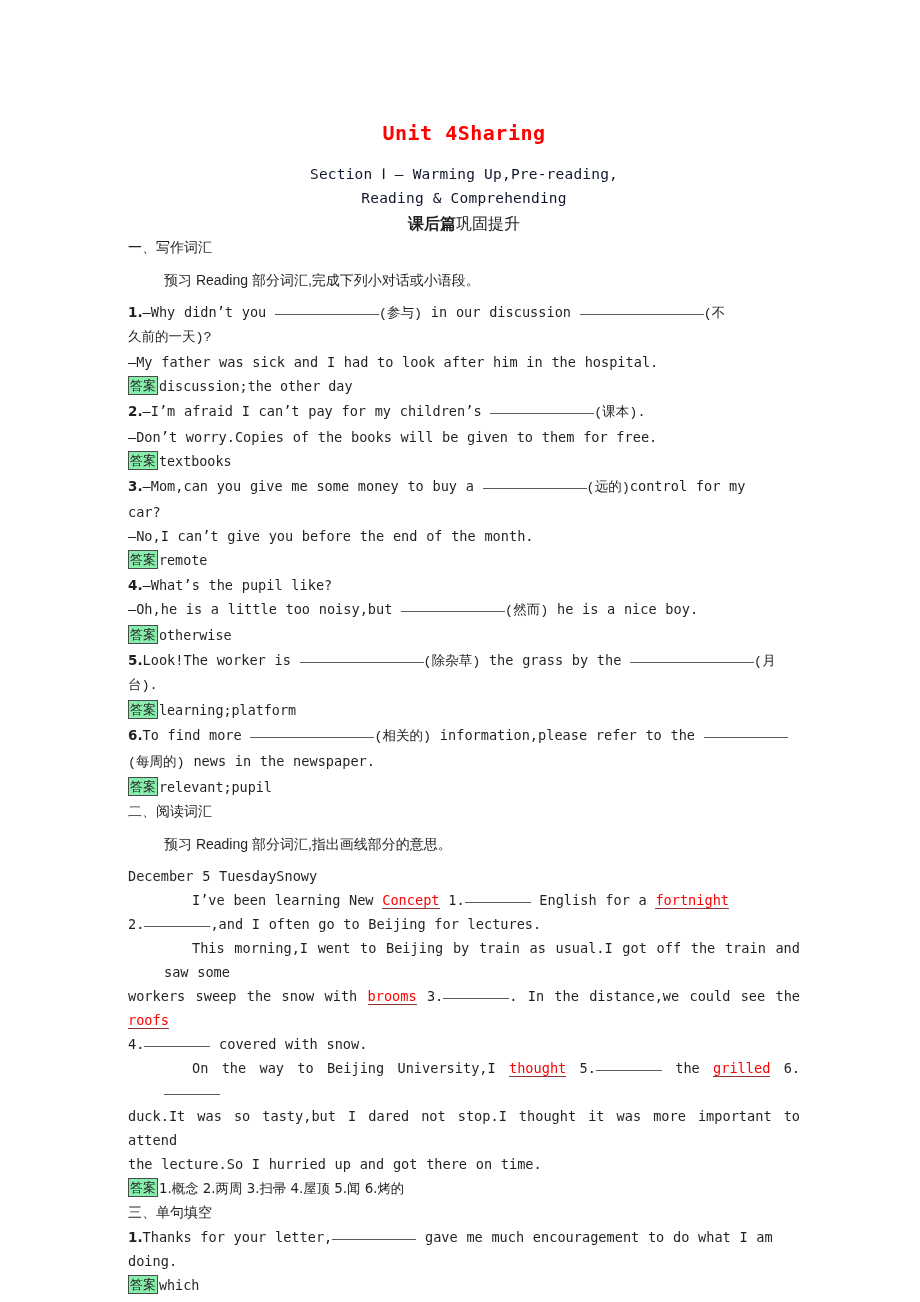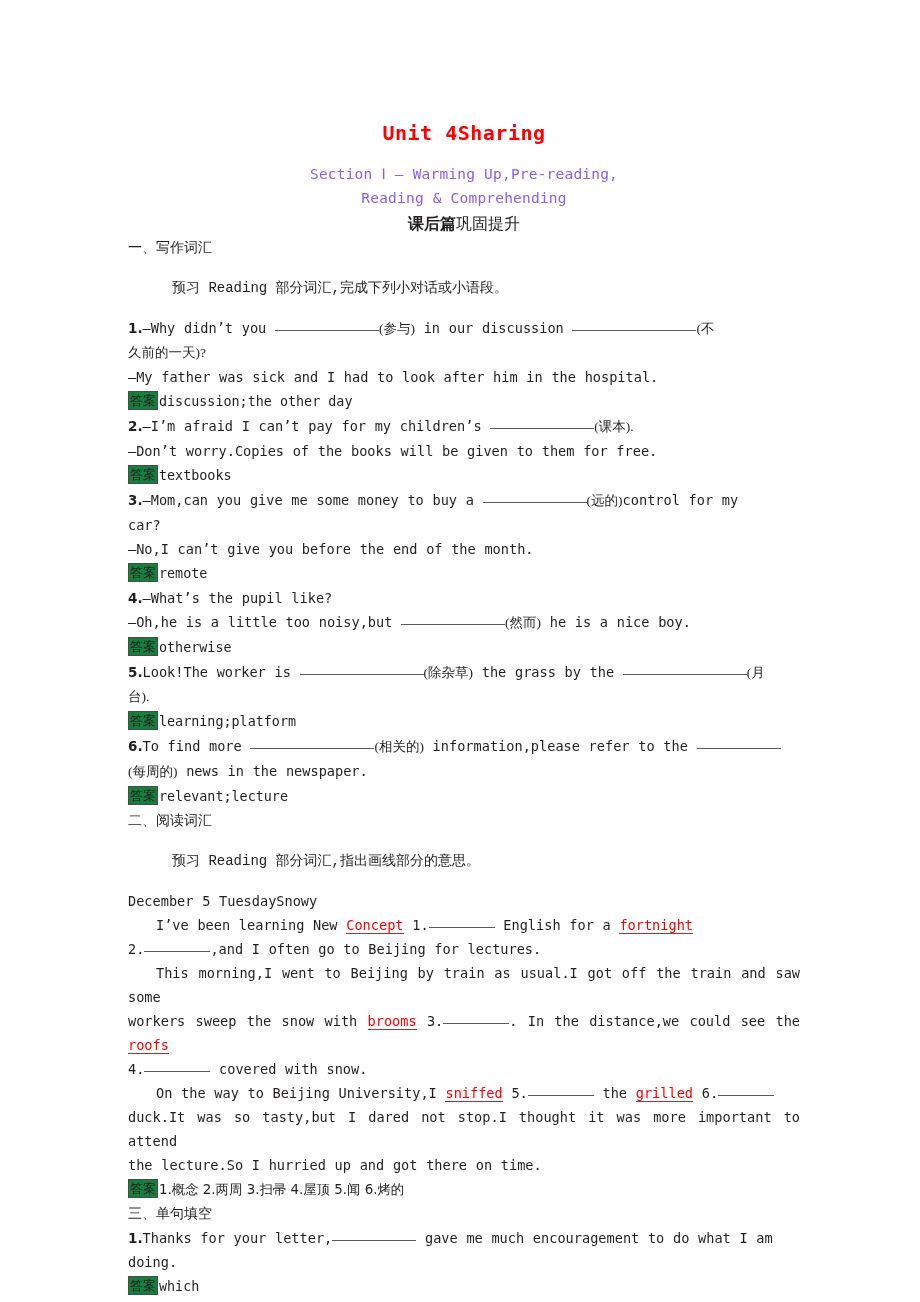"Section Ⅰ — Warming Up,Pre-reading," .section-line { color: #8b5cf6 -> #0f172a }
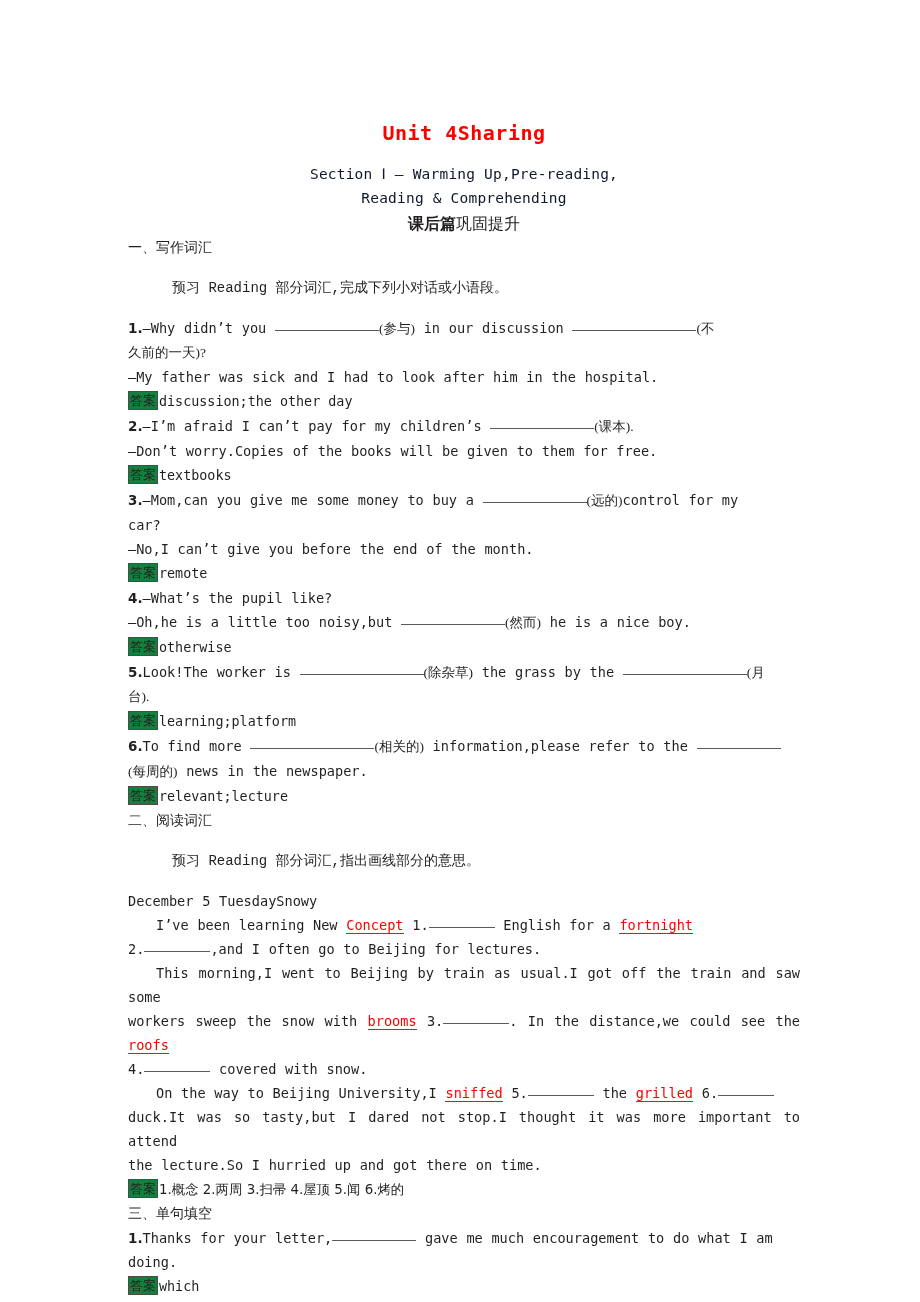"预习 Reading 部分词汇,完成下列小对话或小语段。" .grp-sub { font-family: Liberation Mono, monospace -> Liberation Sans, sans-serif; margin: 16px -> 8px }
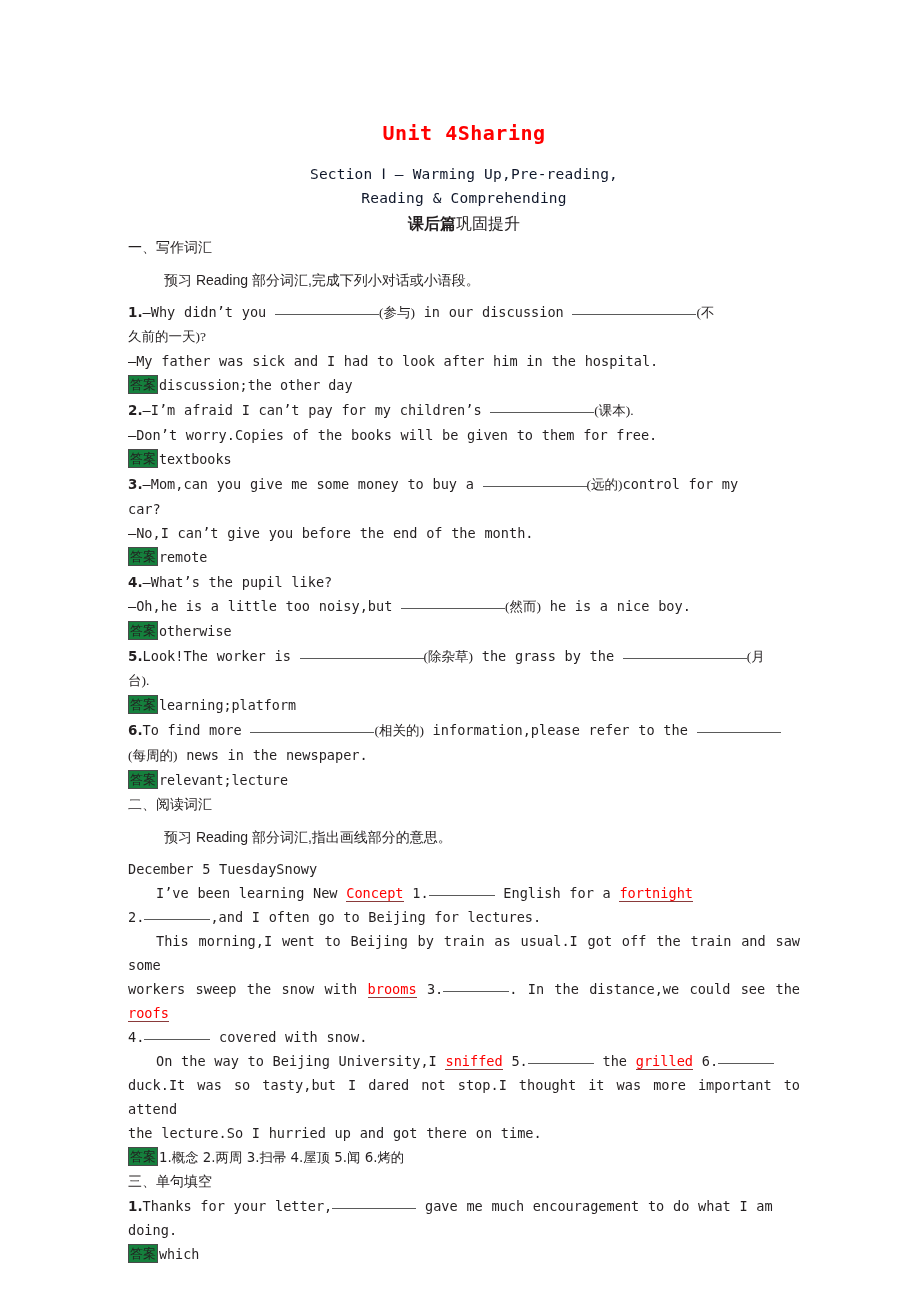"(参与)" .cn { font-family: Liberation Serif, serif -> Liberation Mono, monospace }
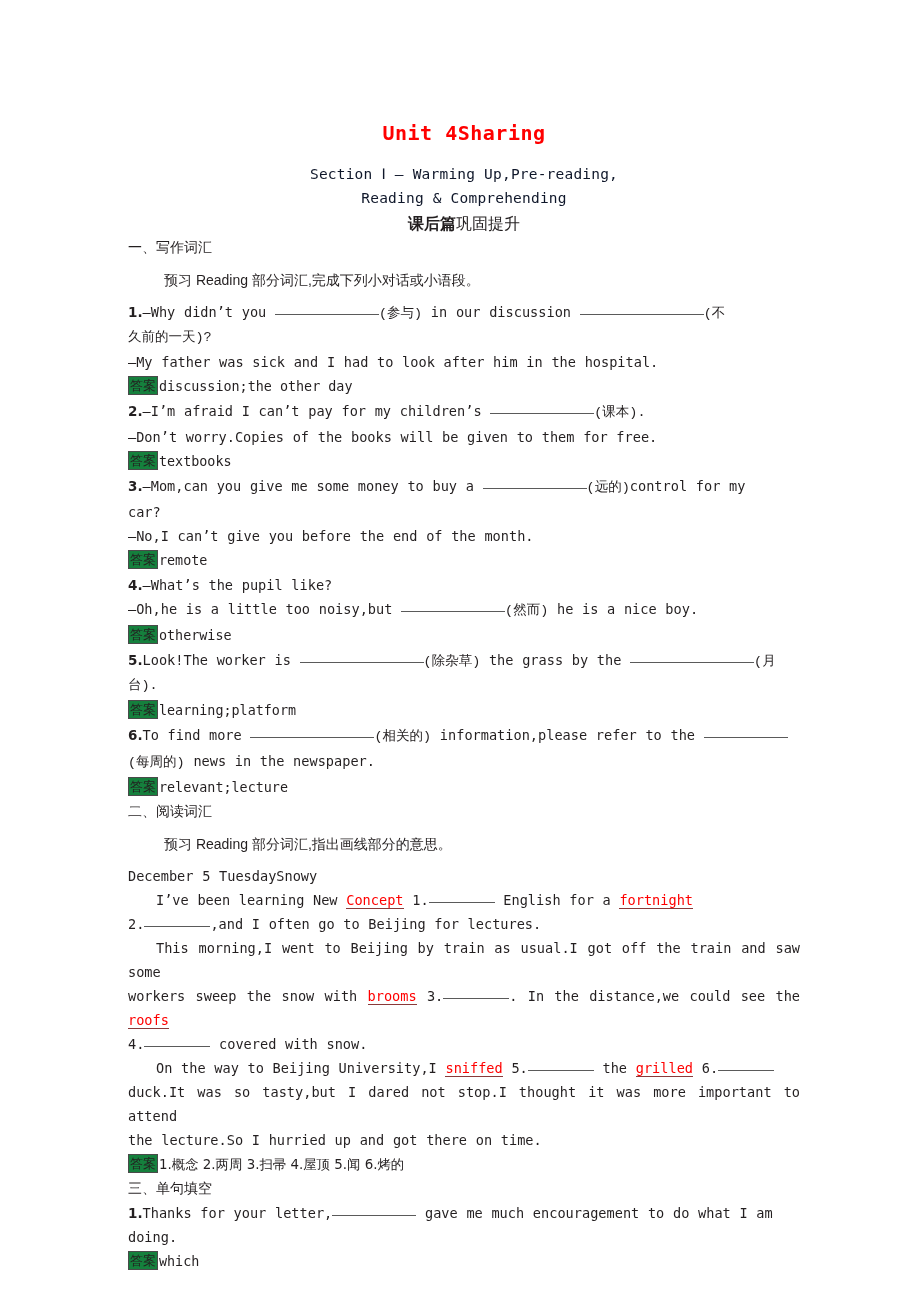"答案" .ans-tag { background: #15803d -> #86efac }
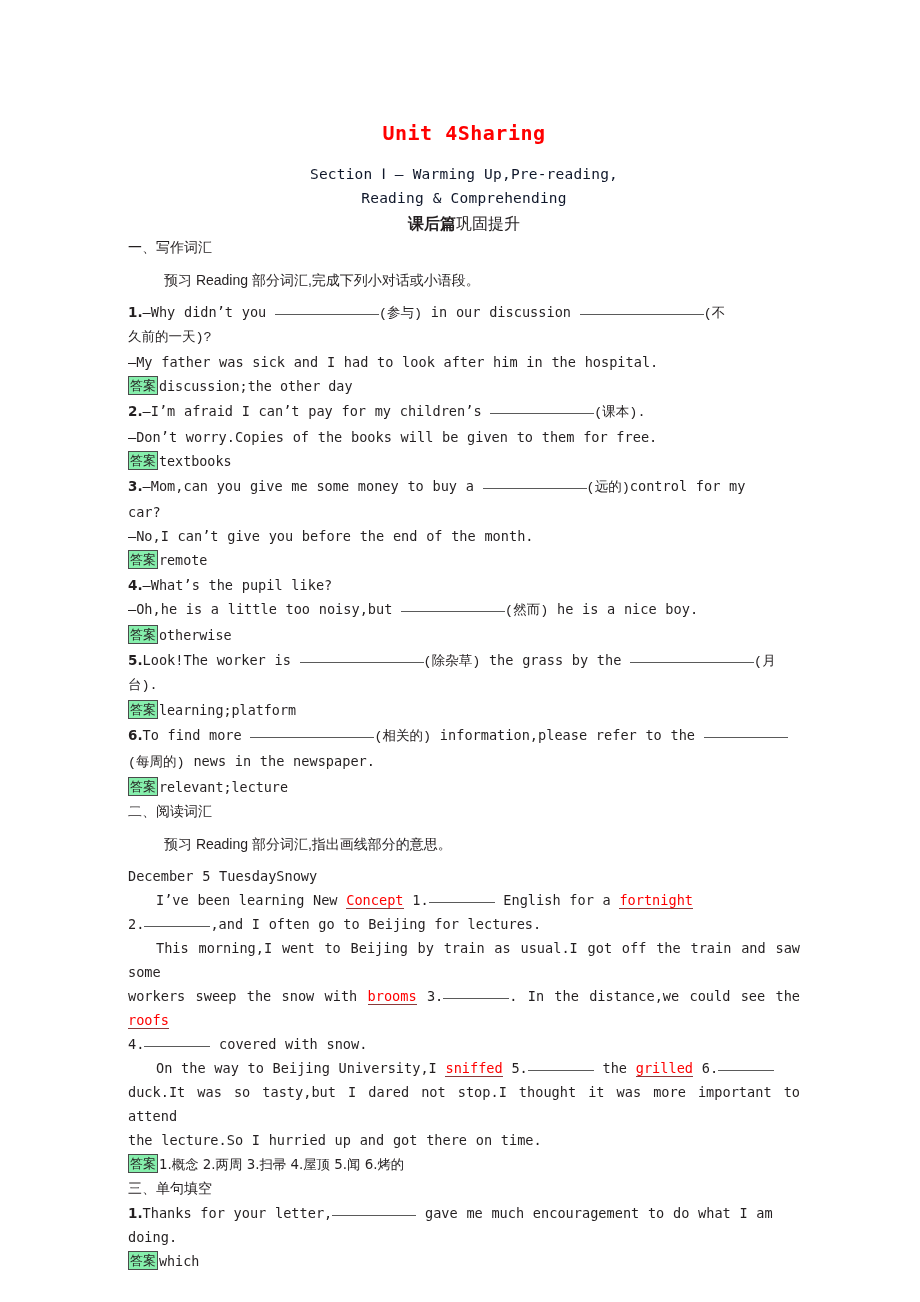"relevant;lecture" span.ans-txt { text: lecture -> pupil }
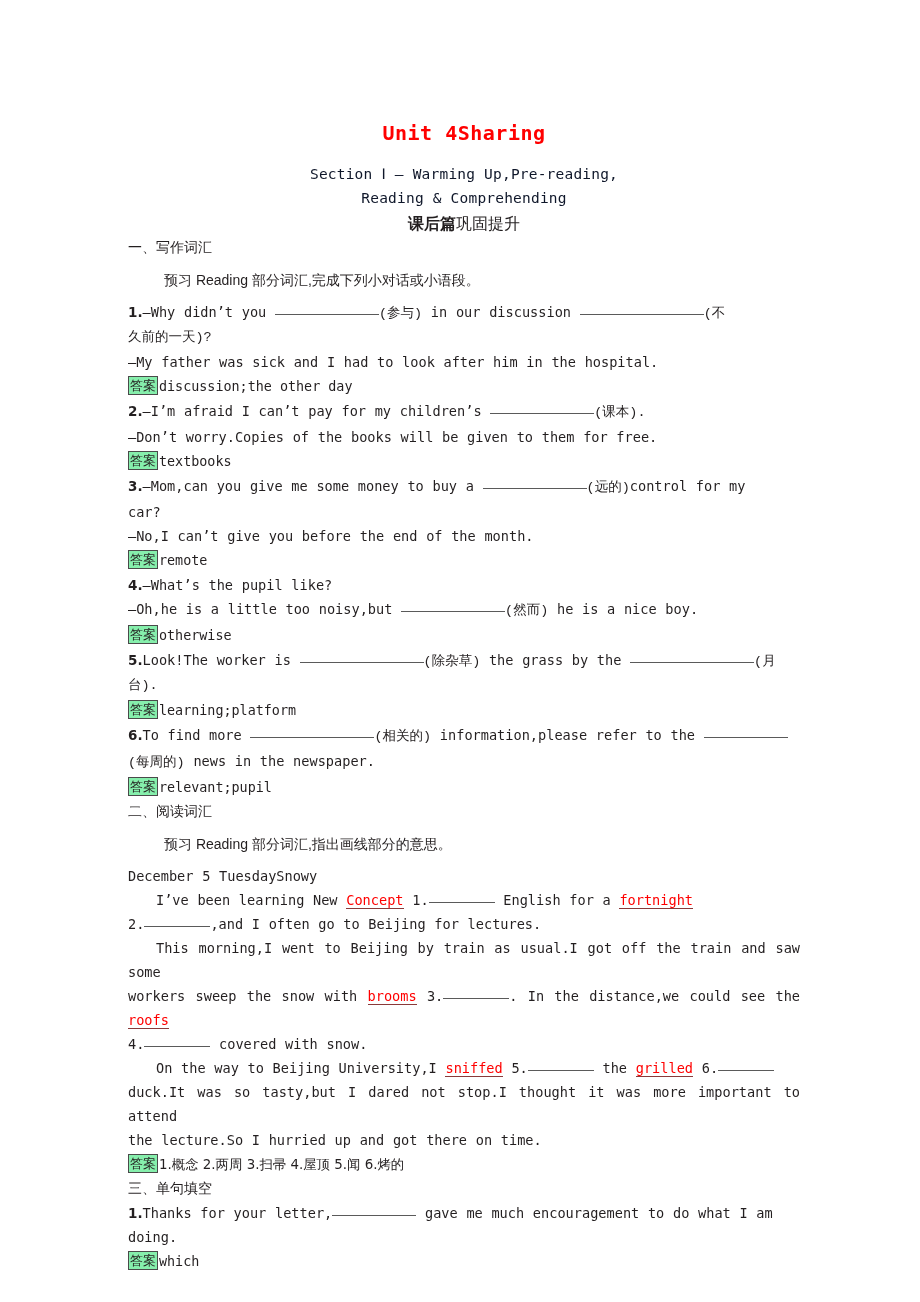"I’ve been learning New Concept" .para.indent { margin-left: none -> 36px }
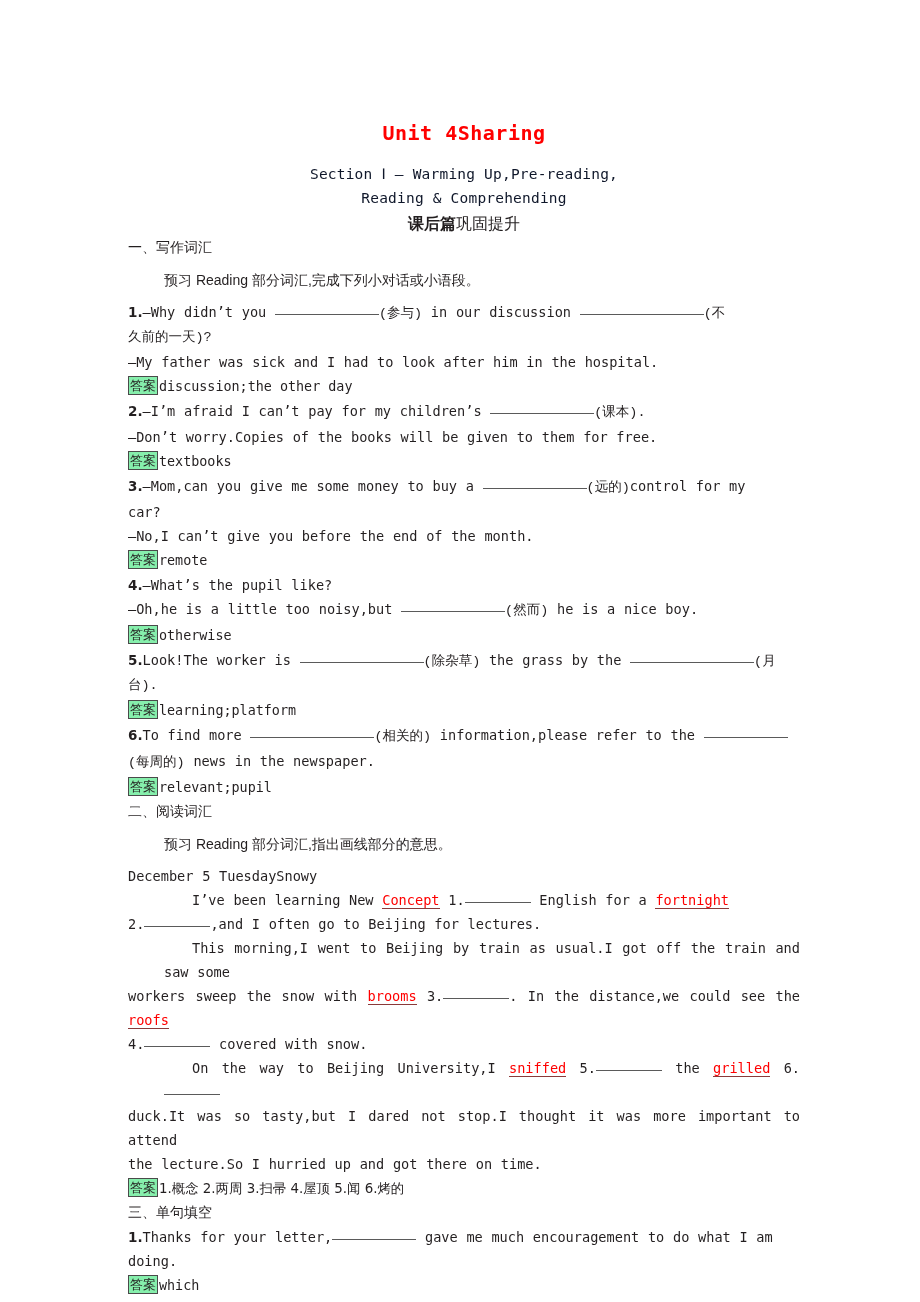"sniffed" span.vocab { text: sniffed -> thought }
